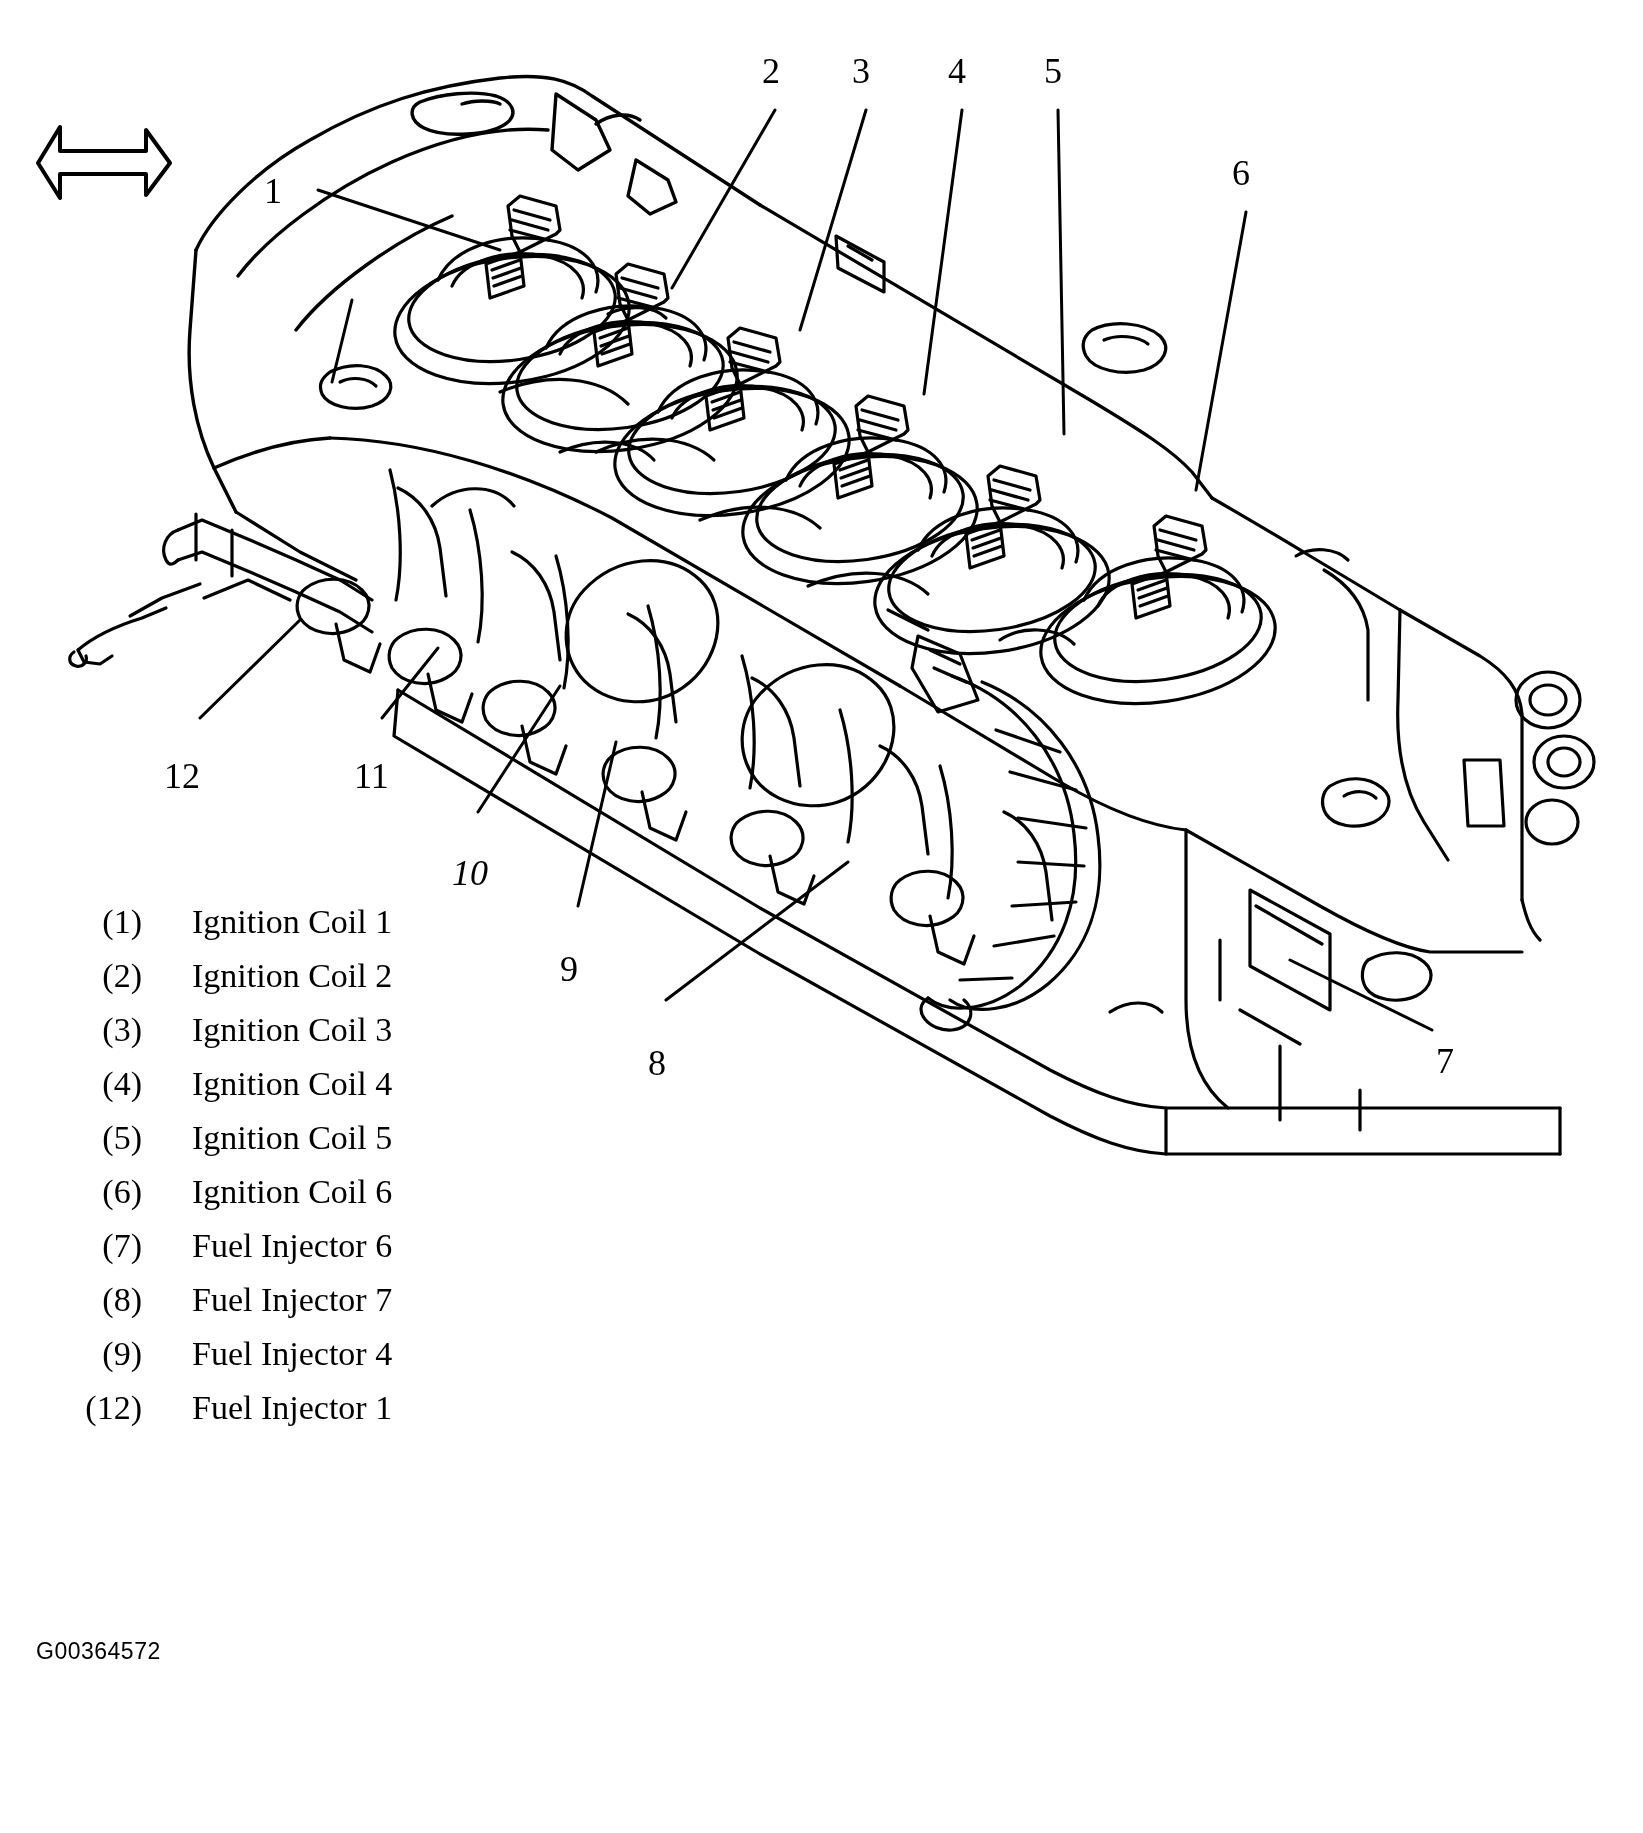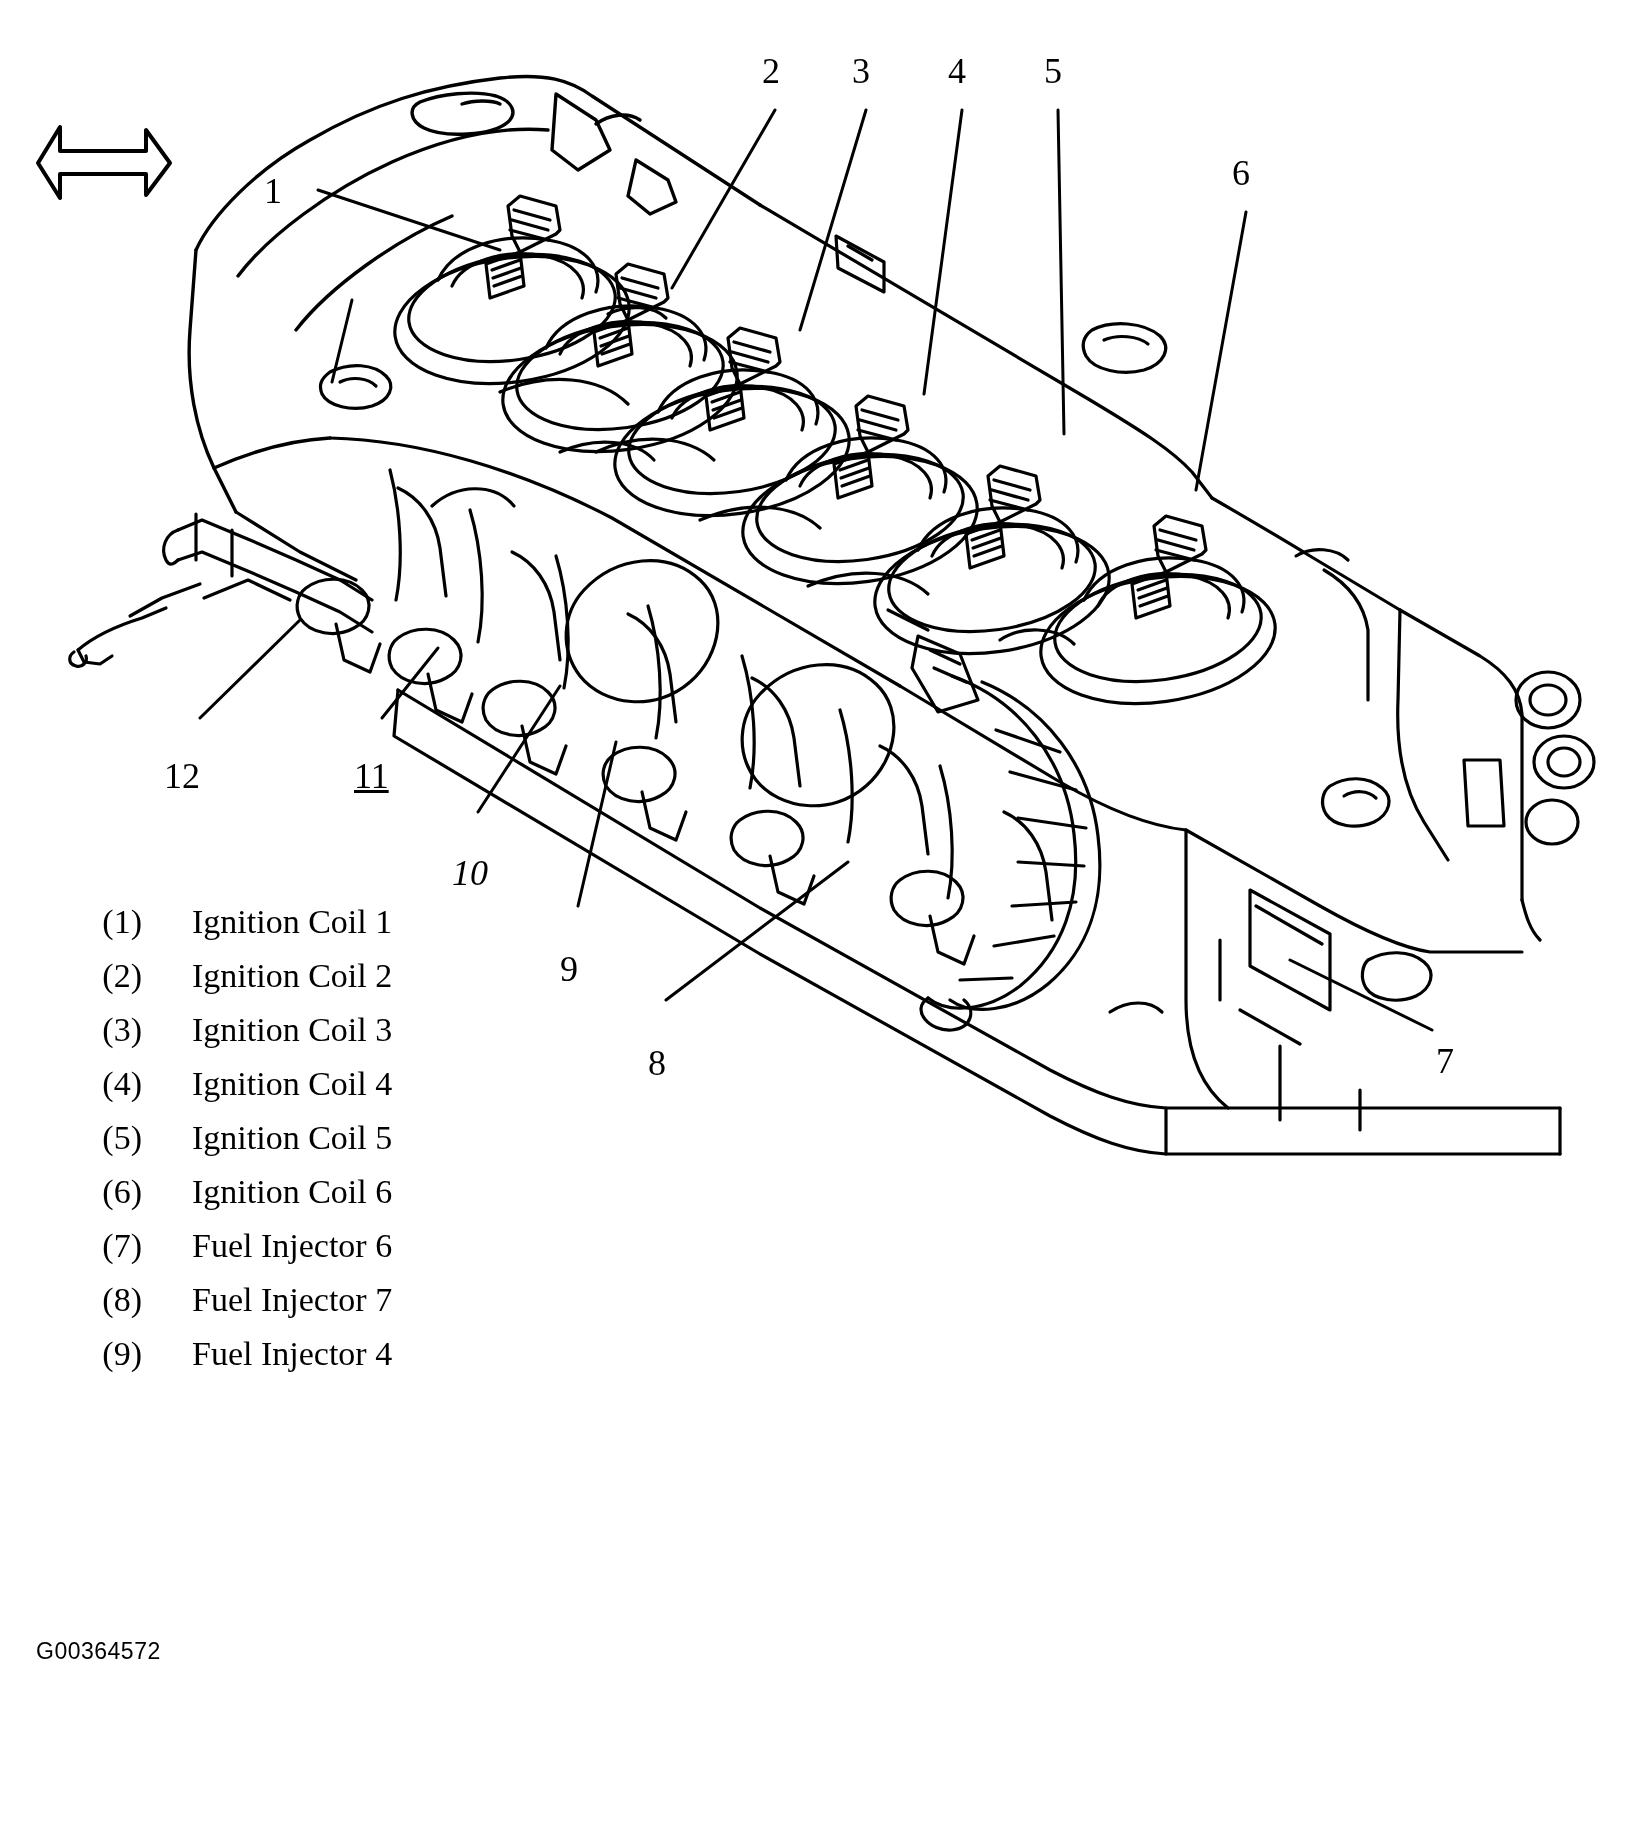"11" div.callout { text-decoration: underline -> none }
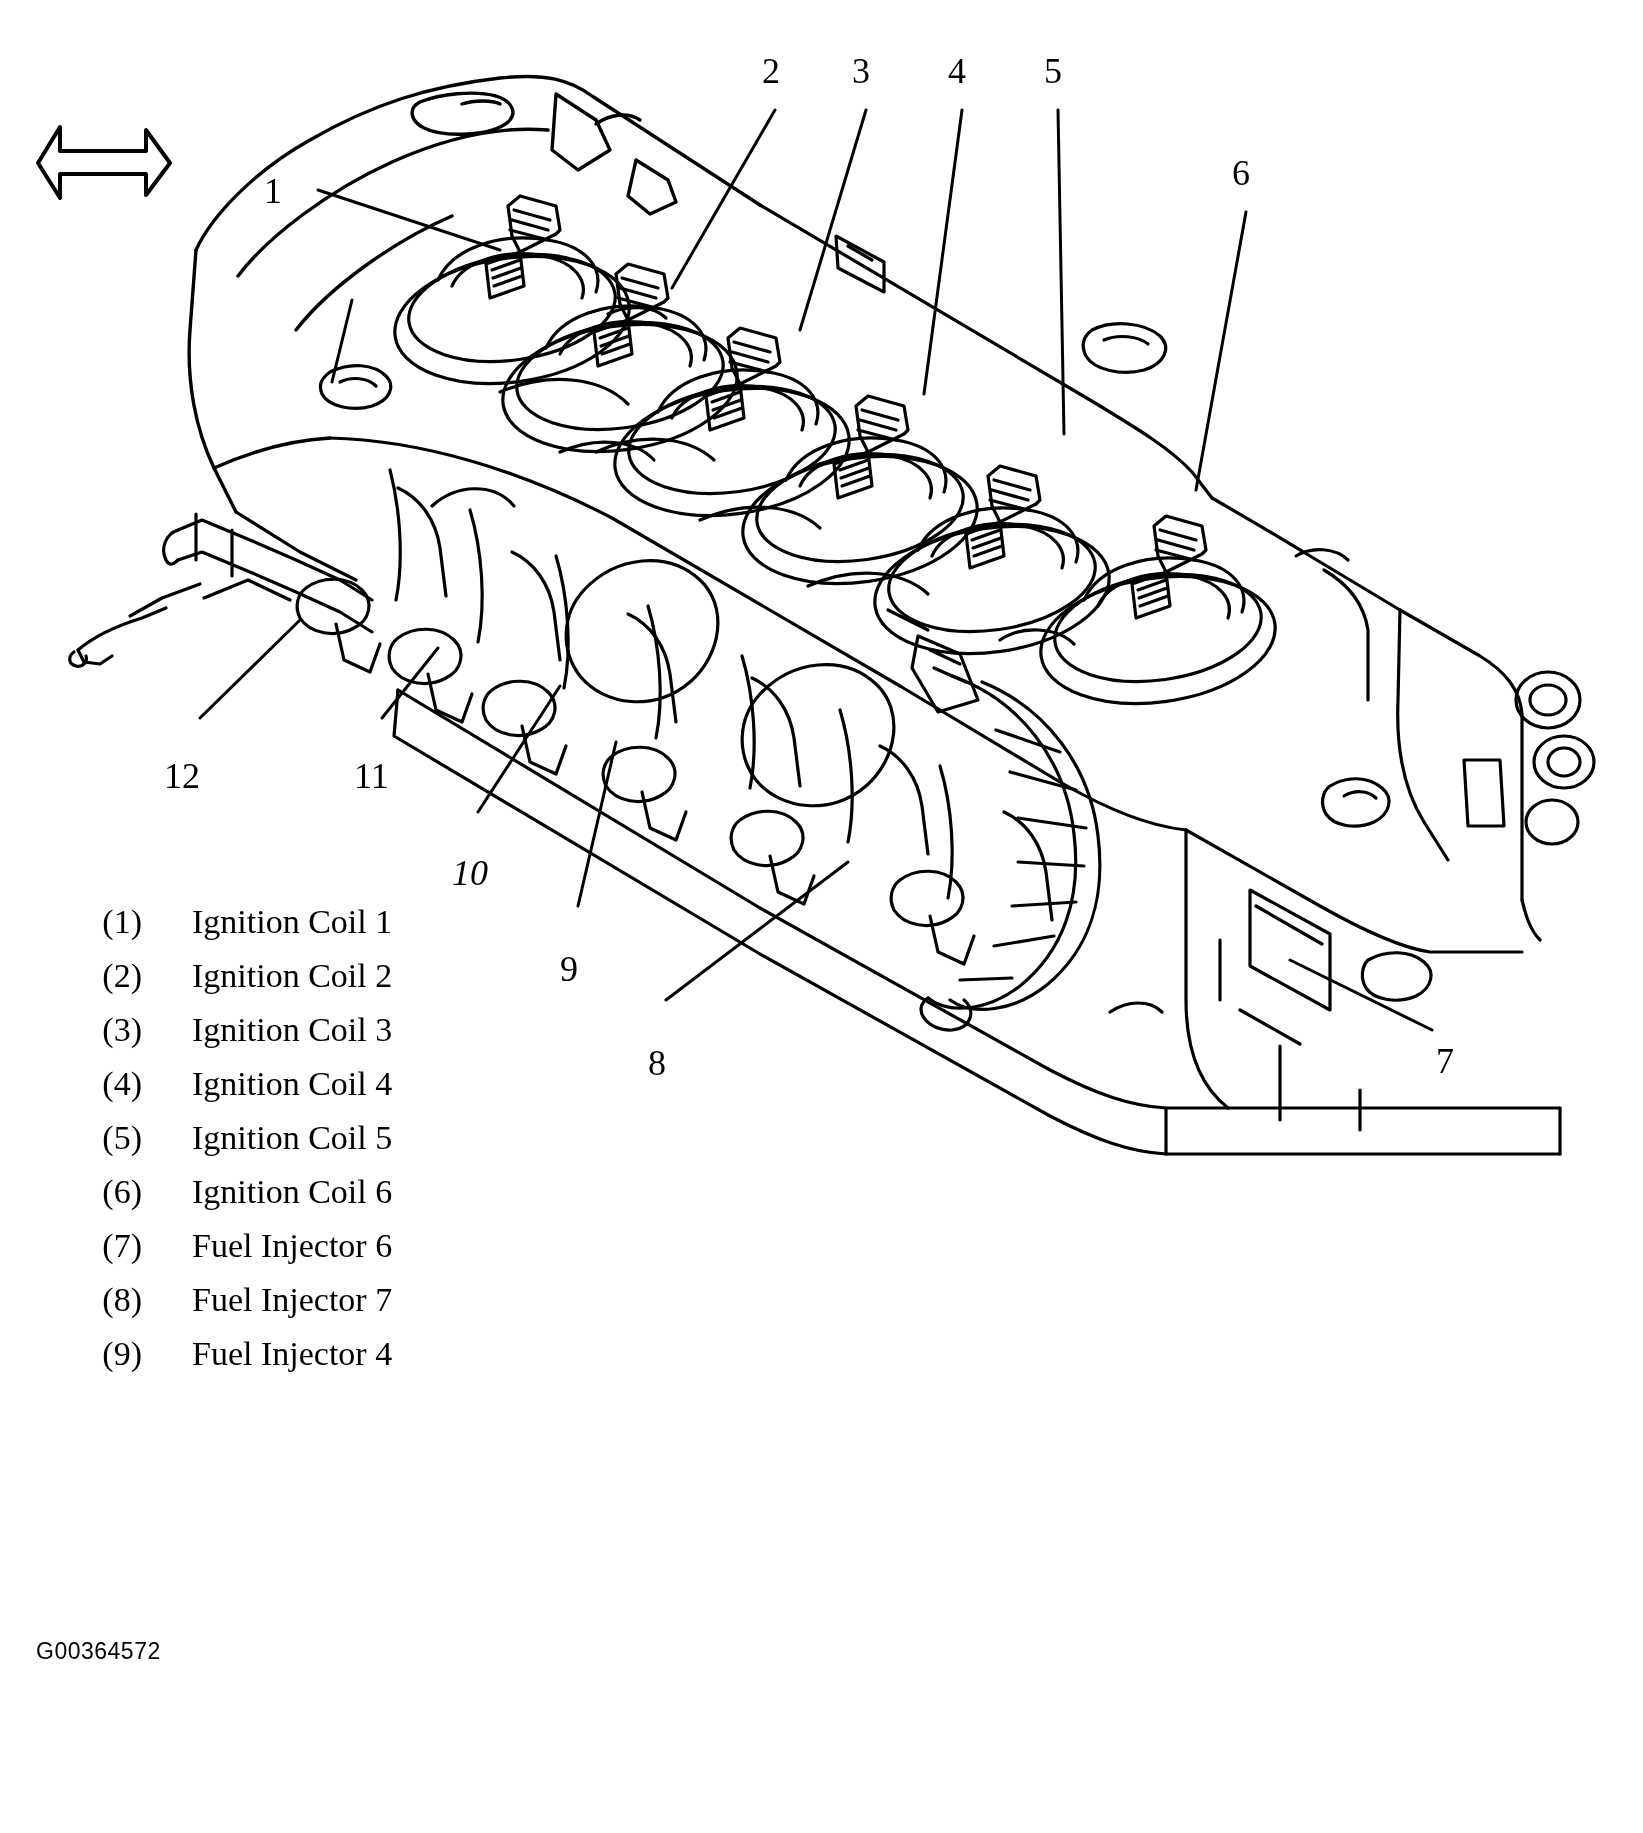"(12)" div.legend-row { html: none -> <div> <span>(12)</span> <span>Fuel Injector 1</span> </div> }
